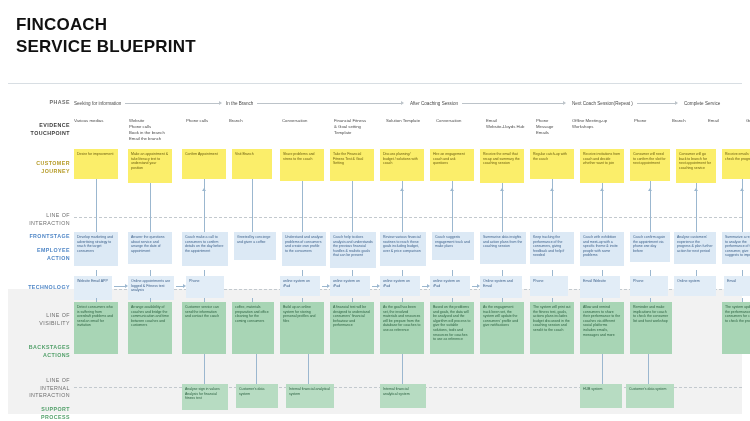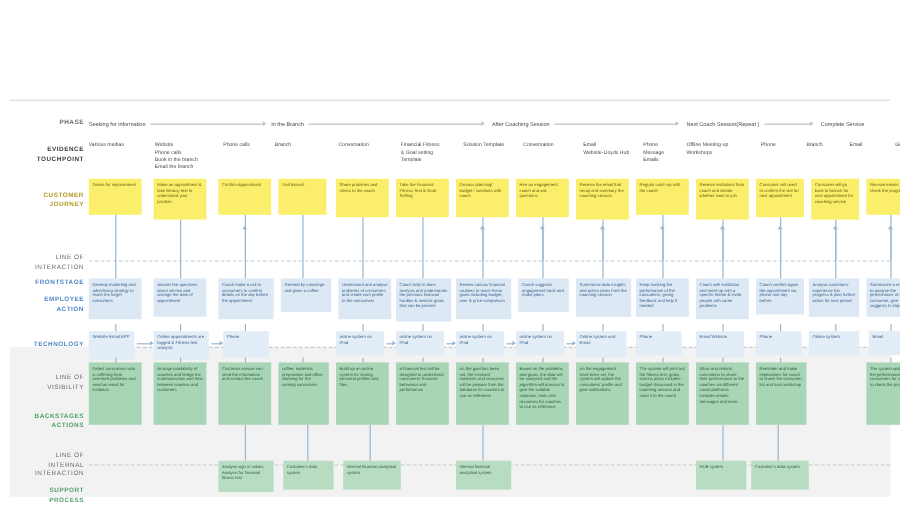"FINCOACH" div.title { html: none -> <div>FINCOACH SERVICE BLUEPRINT</div> }
